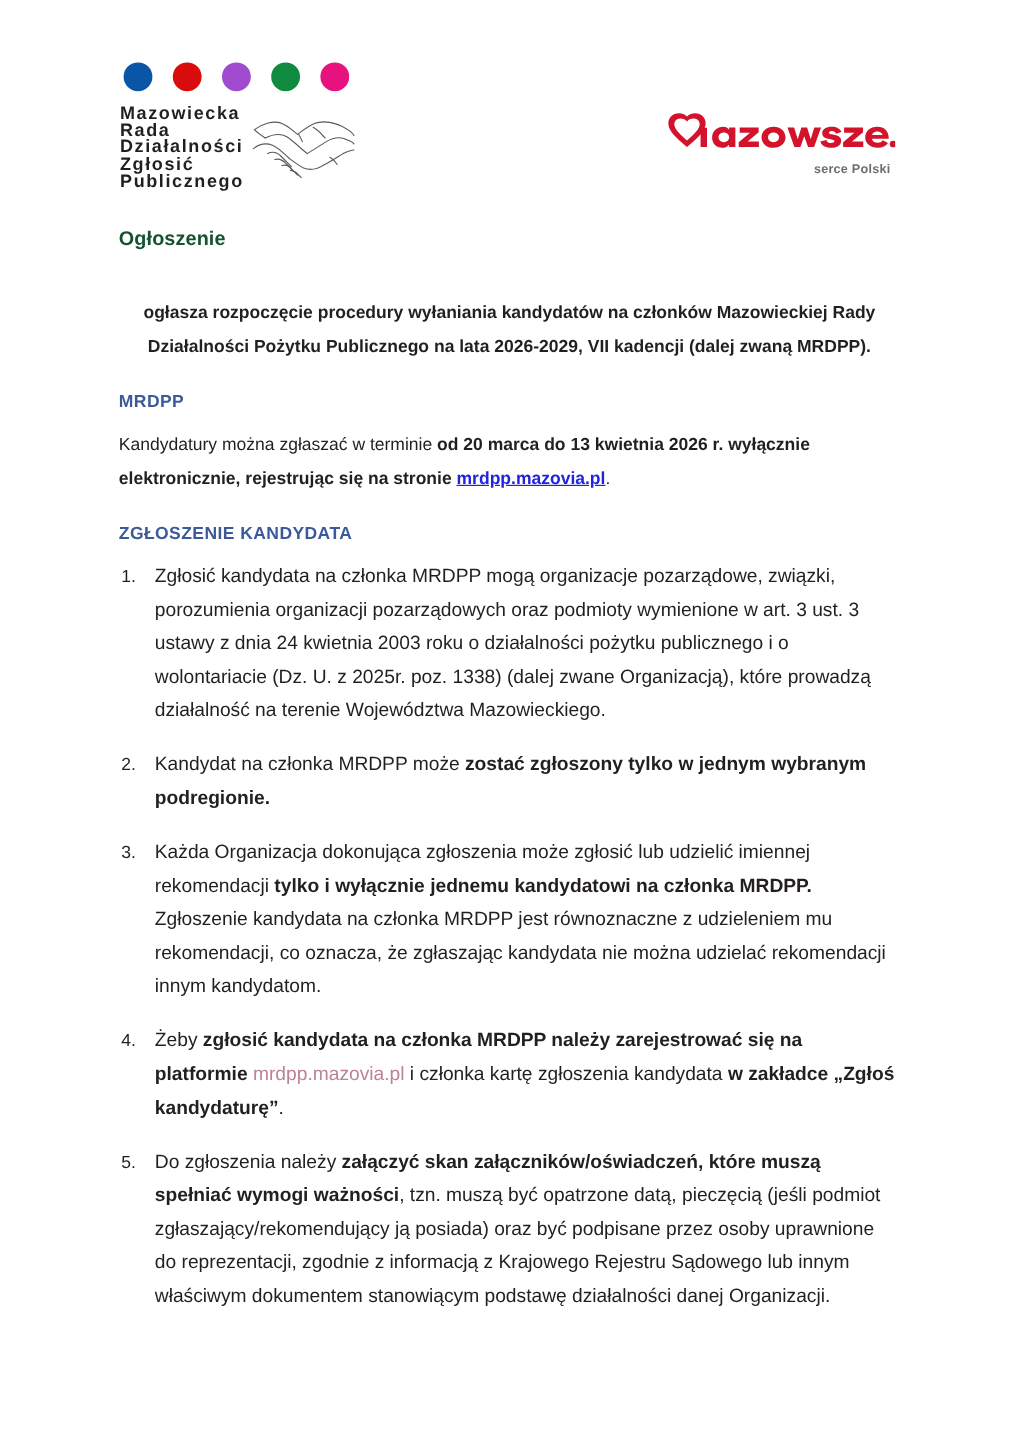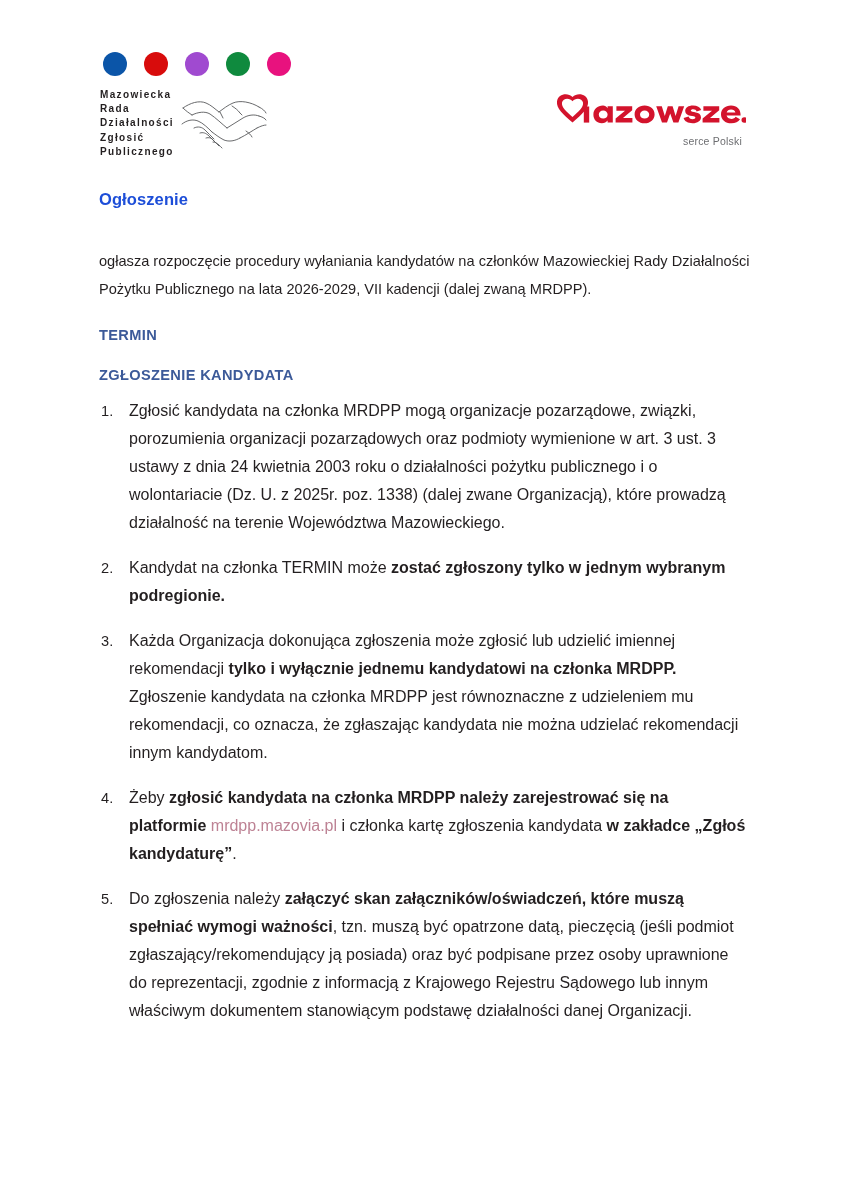"Mazowiecka" .logo-words { font-size: 10px -> 15px }
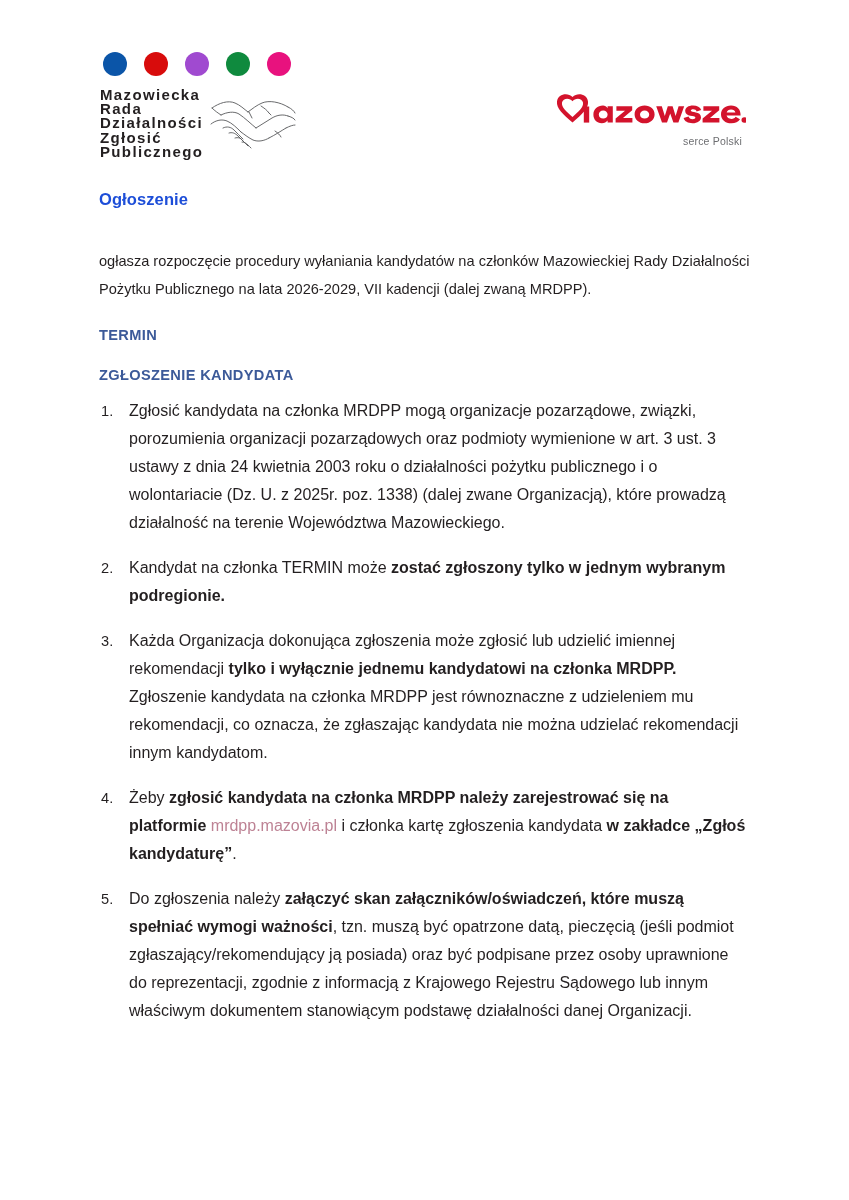"serce Polski" .mazowsze-tag { font-weight: none -> bold }
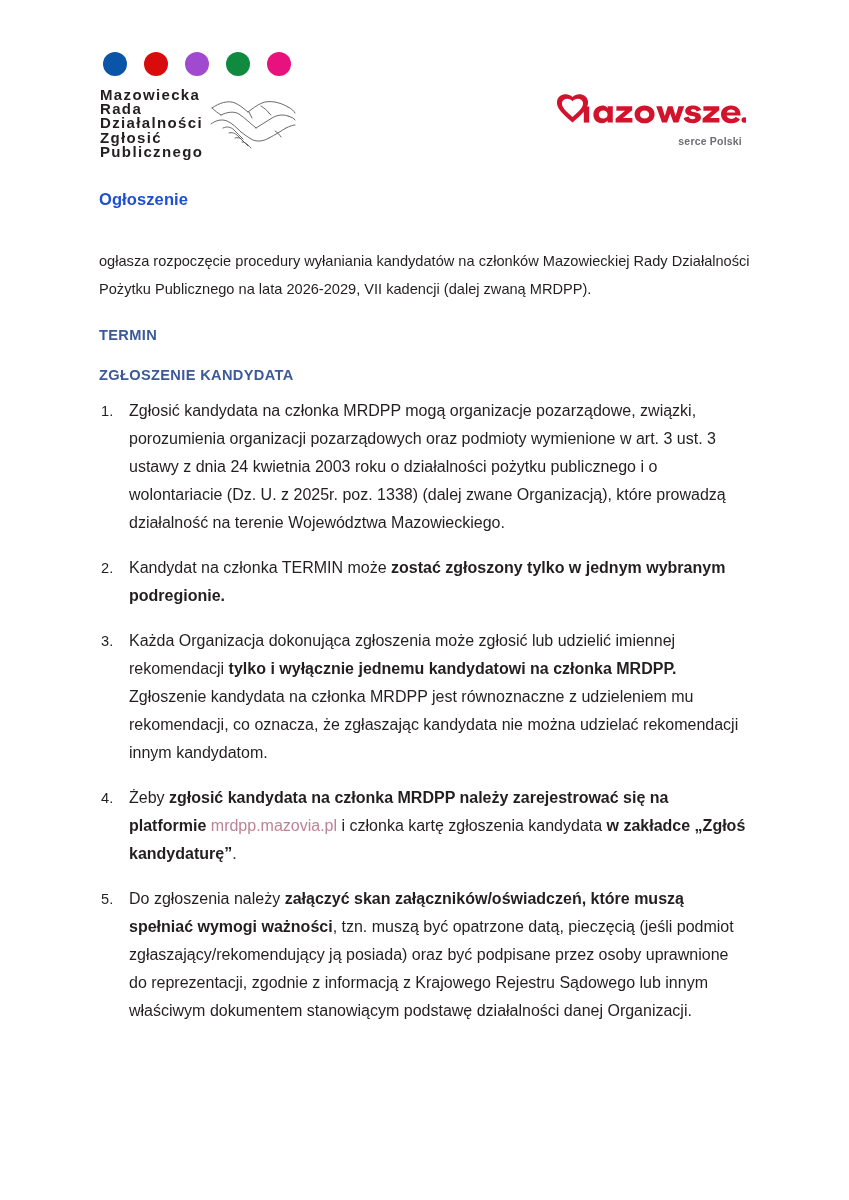"Ogłoszenie" h1.doc-title { color: #1d4ed8 -> #14532d }
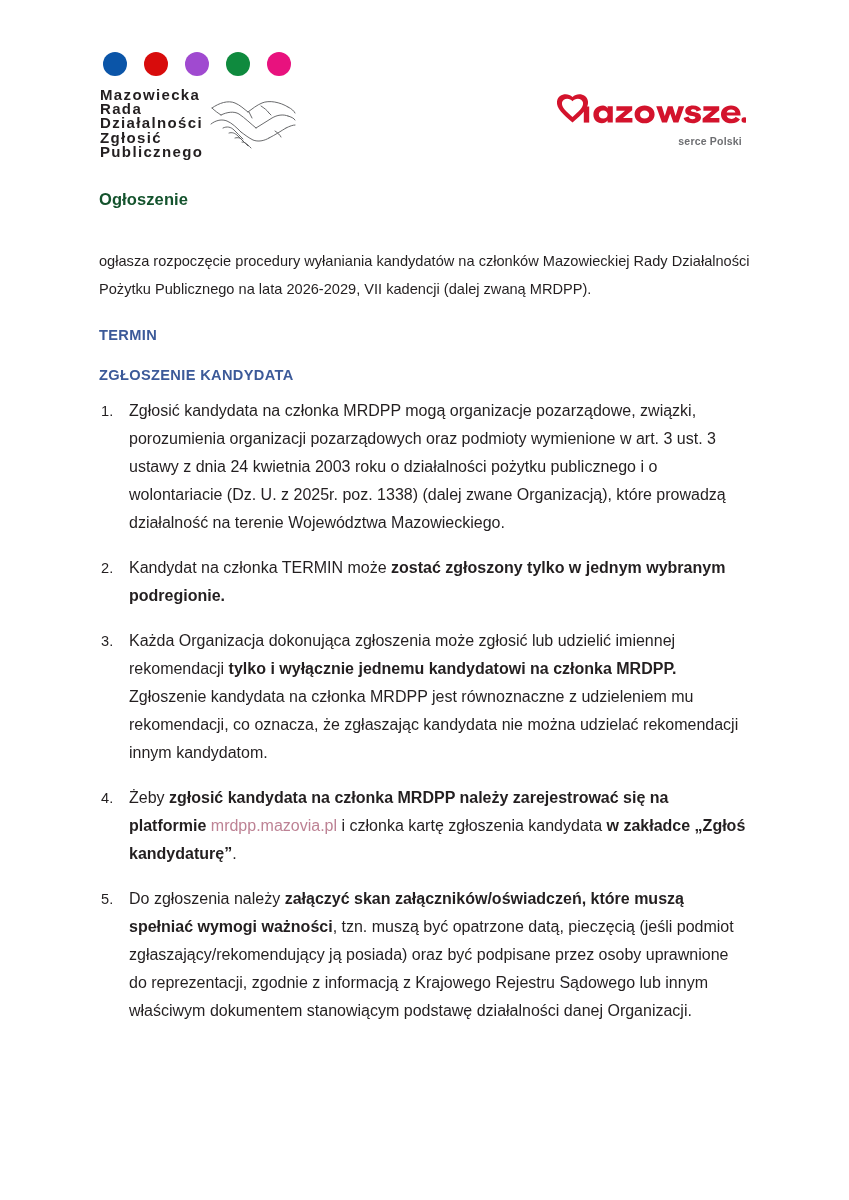"ogłasza rozpoczęcie procedury wyłaniania" p.para.bold { font-weight: normal -> bold; text-align: none -> center }
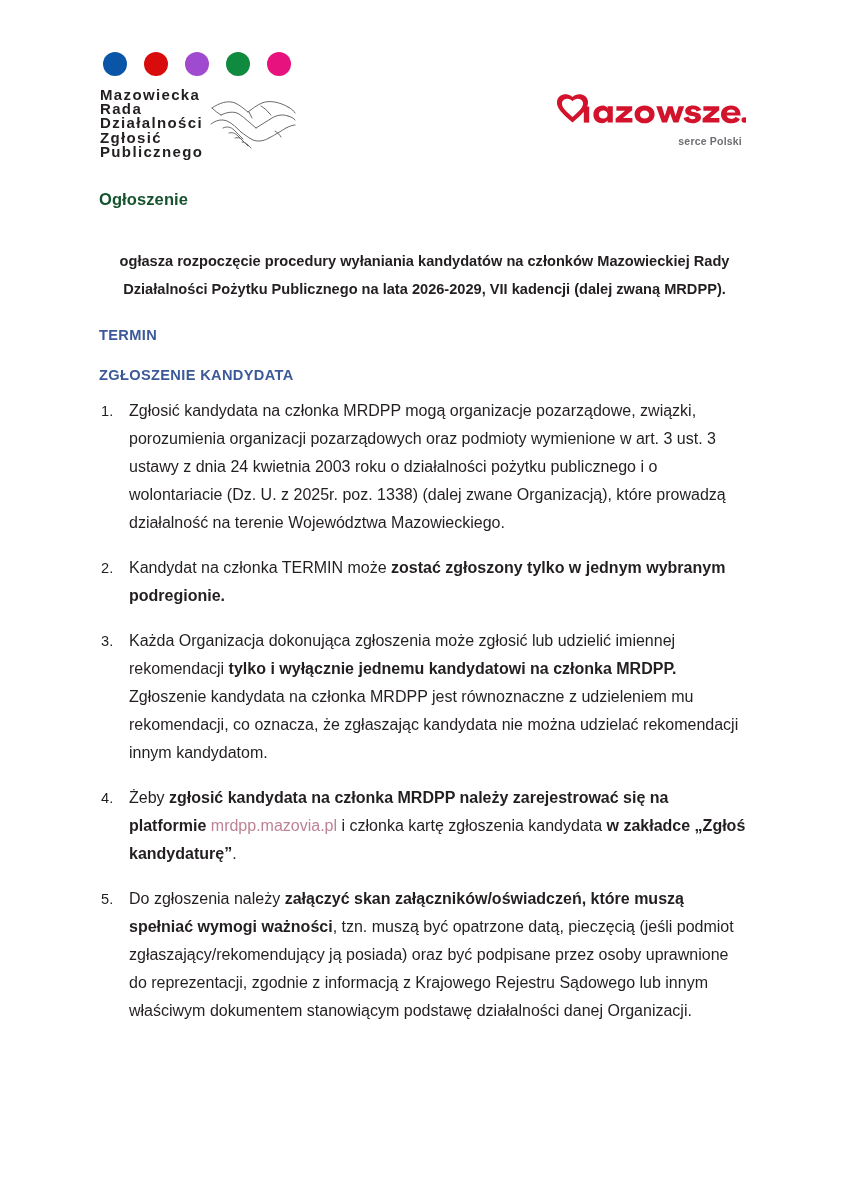"TERMIN" h2.section-head { text: TERMIN -> MRDPP }
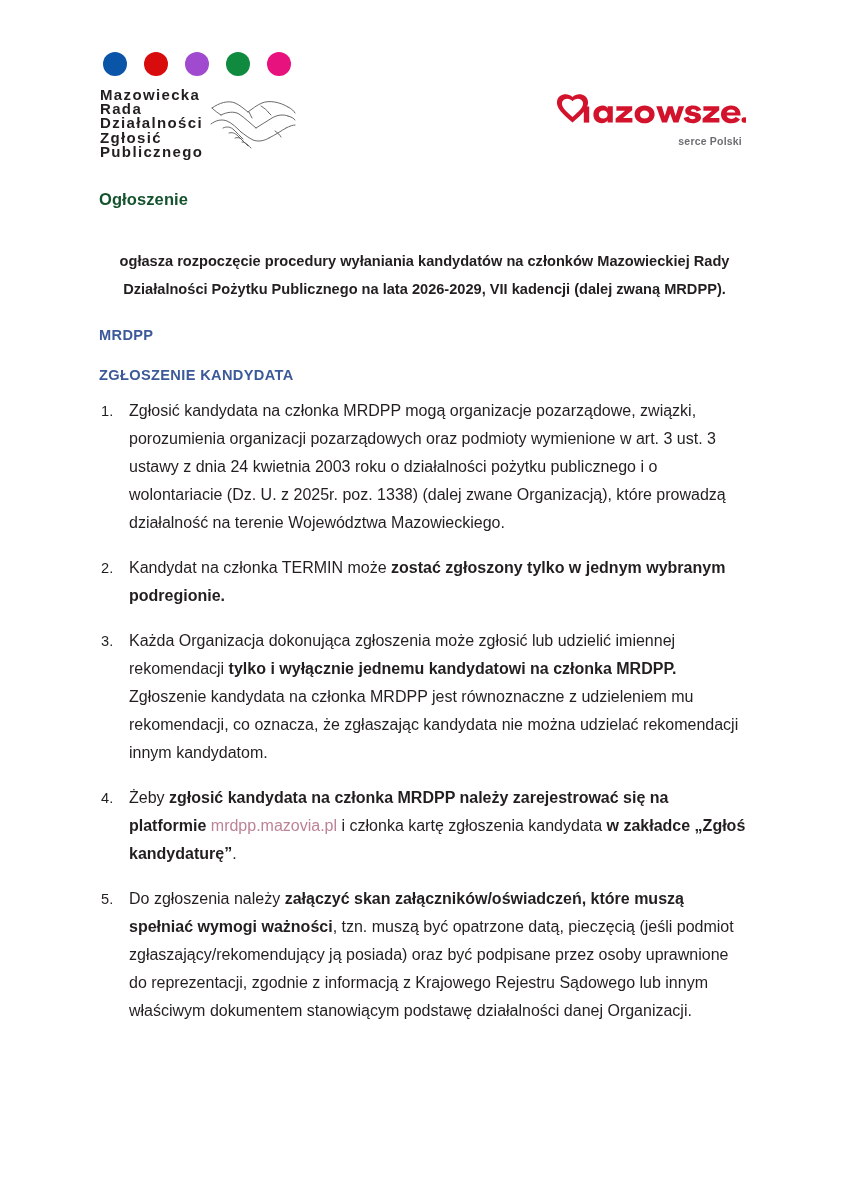"Kandydatury można zgłaszać w terminie" p.para { html: none -> <p><span>Kandydatury można zgłaszać w terminie </span><span>od 20 marca do 13 kwietnia 2026 r. wyłącznie elektronicznie, rejestrując się na stronie </span><a>mrdpp.mazovia.pl</a><span>.</span></p> }
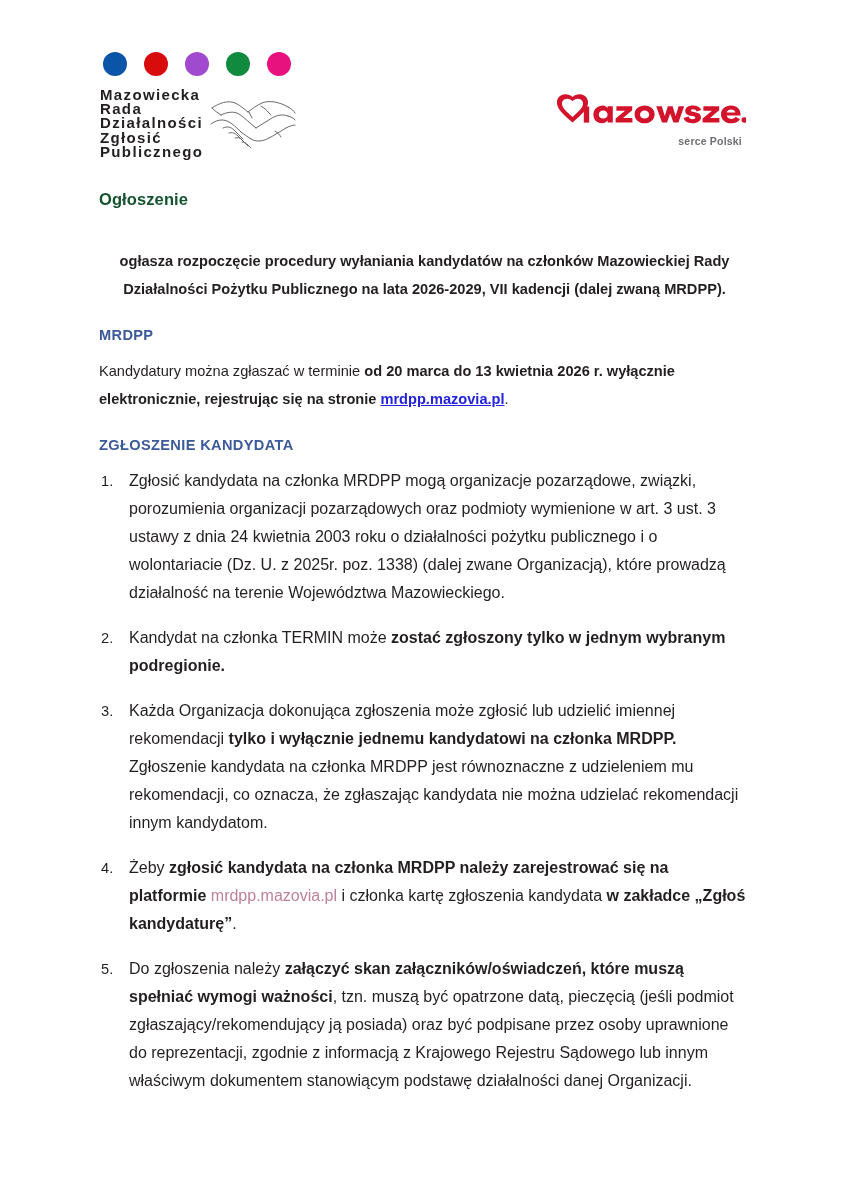"Kandydat na członka TERMIN może" span { text: TERMIN -> MRDPP }
